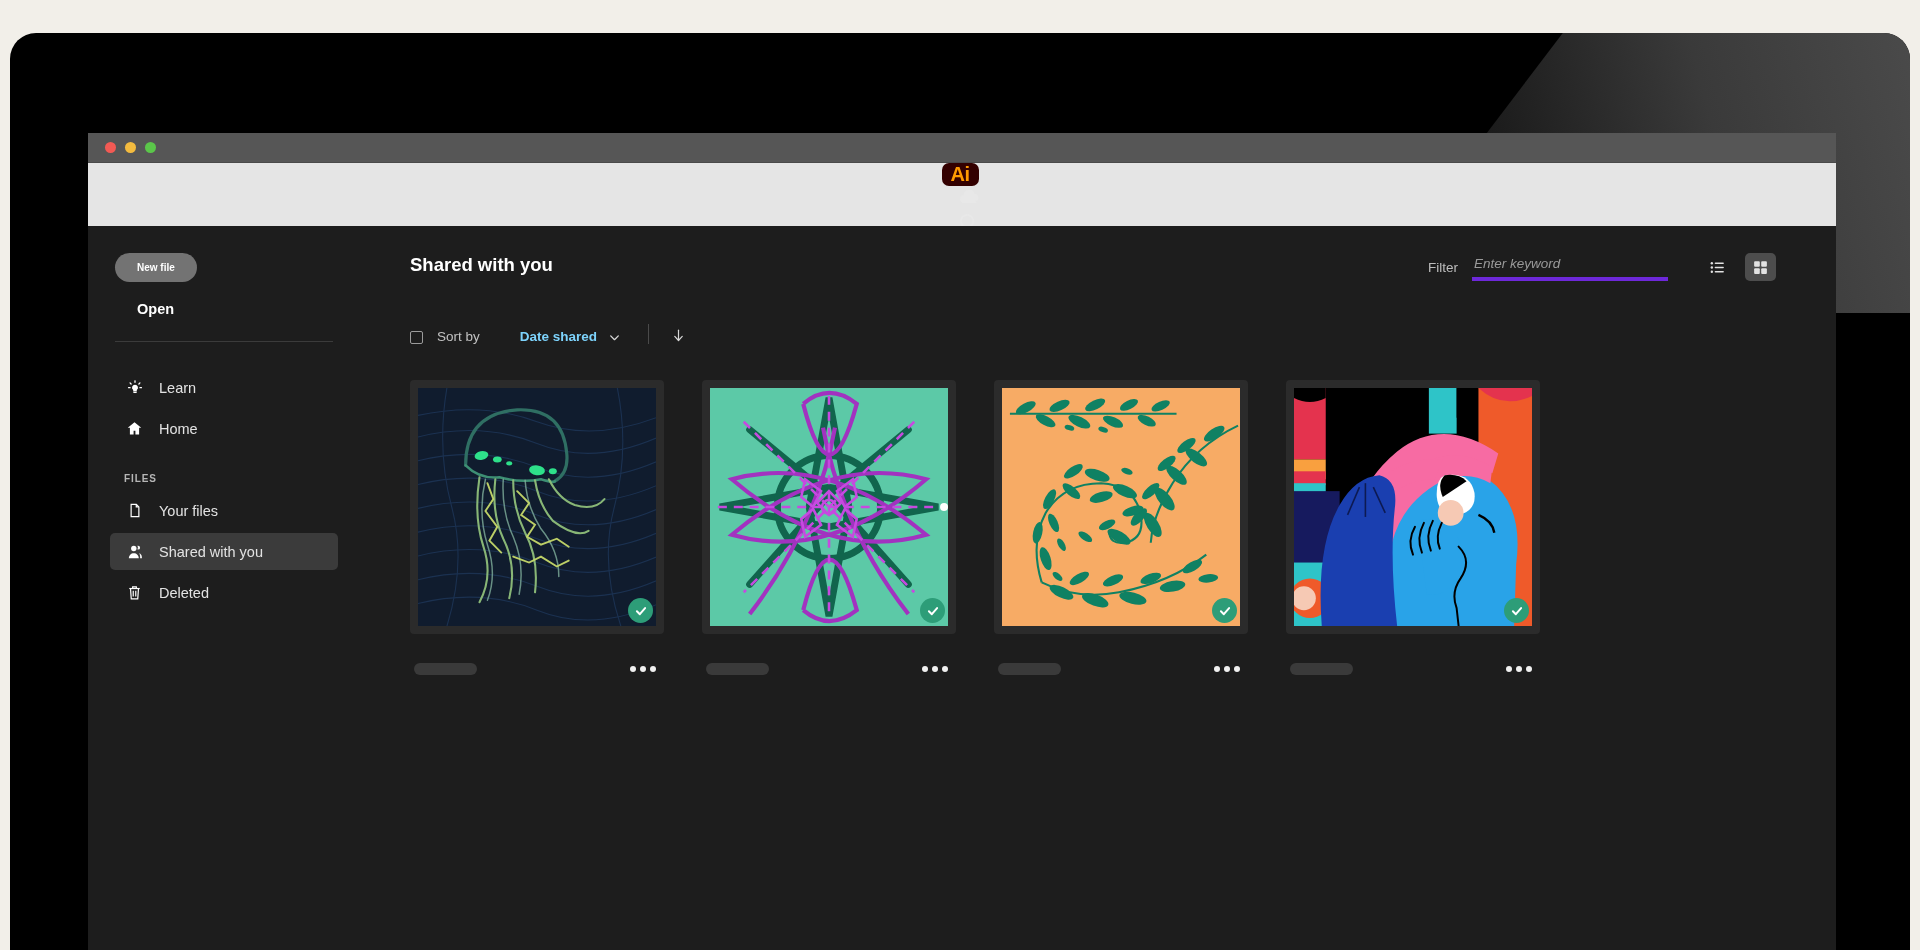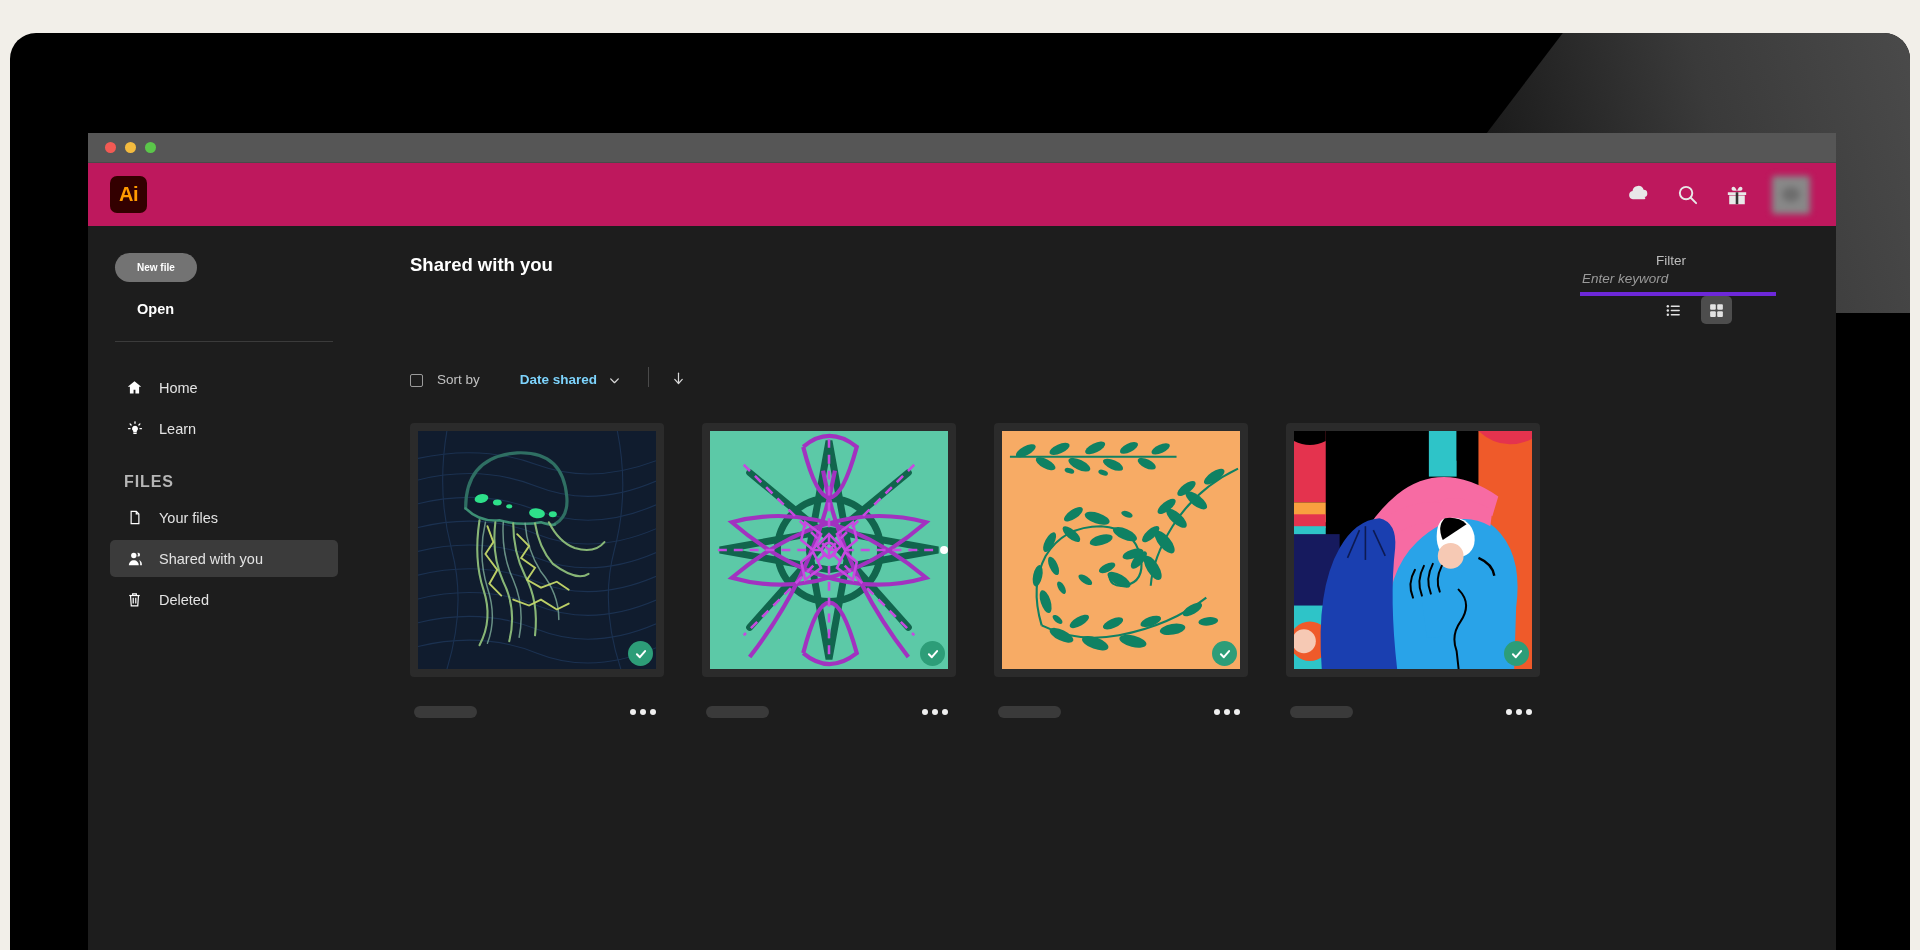"Ai" #appheader { background: #be185d -> #e5e5e5; flex-direction: none -> column }
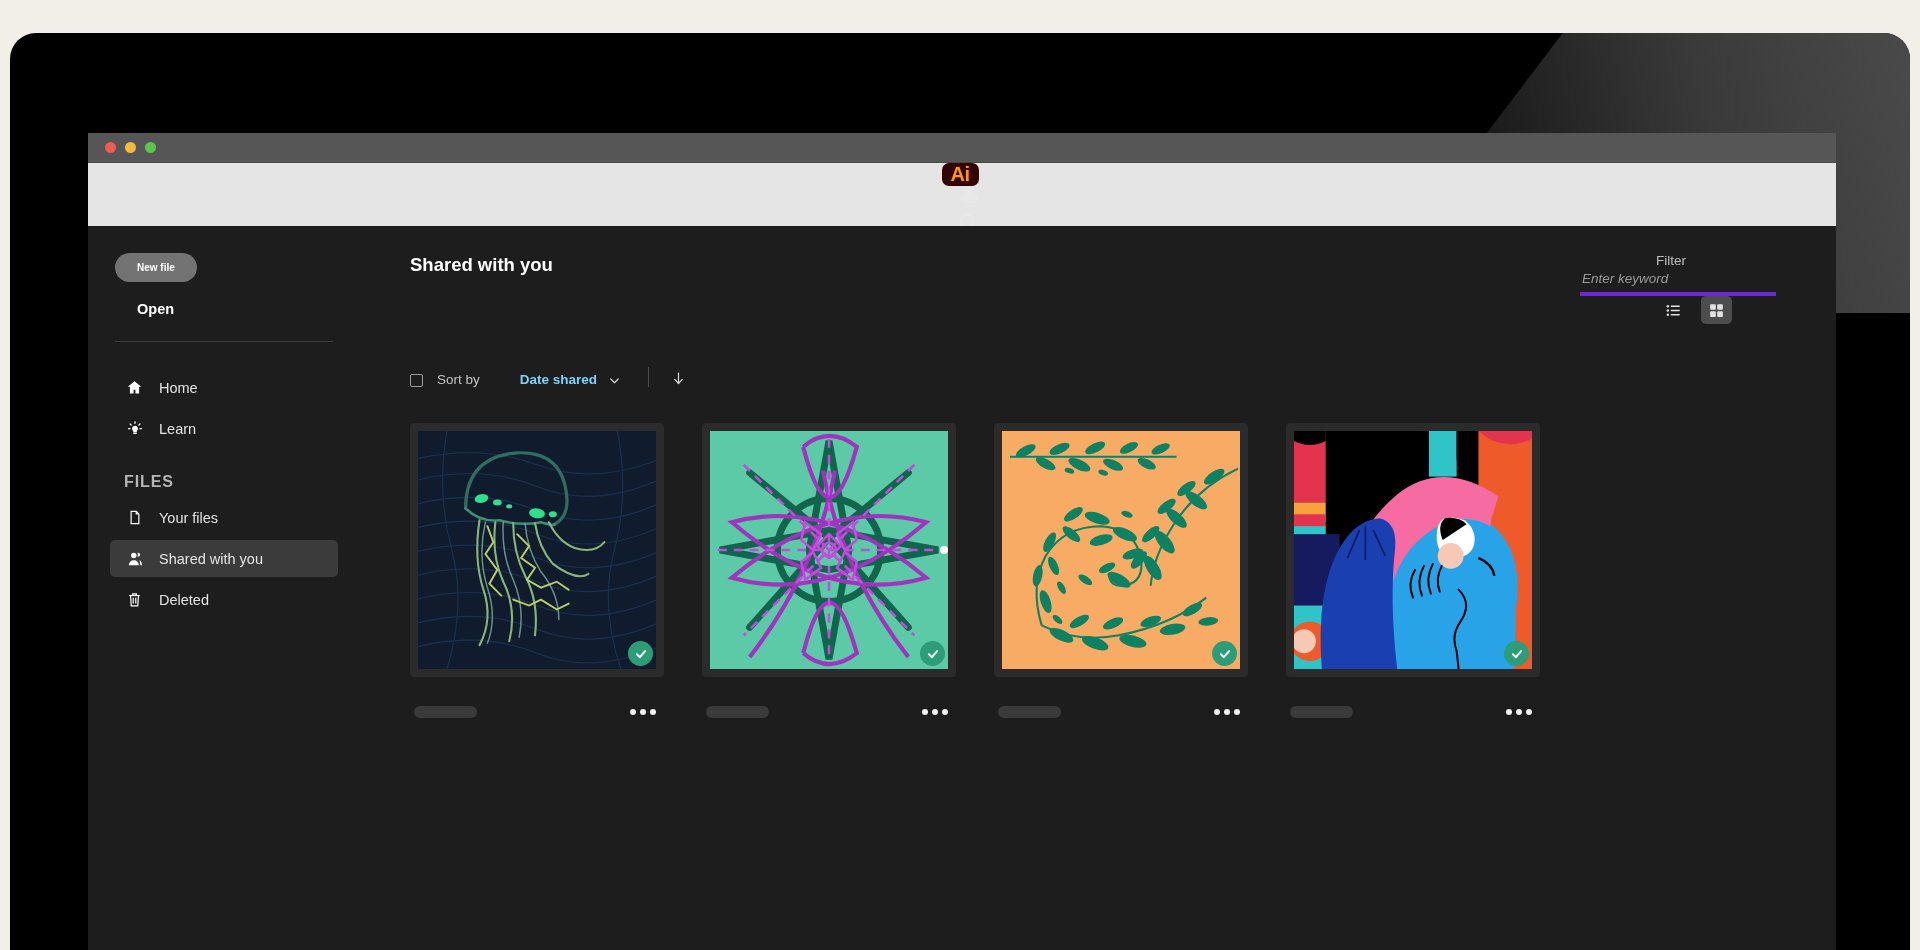"Filter" #filter-cluster { flex-direction: column -> none }
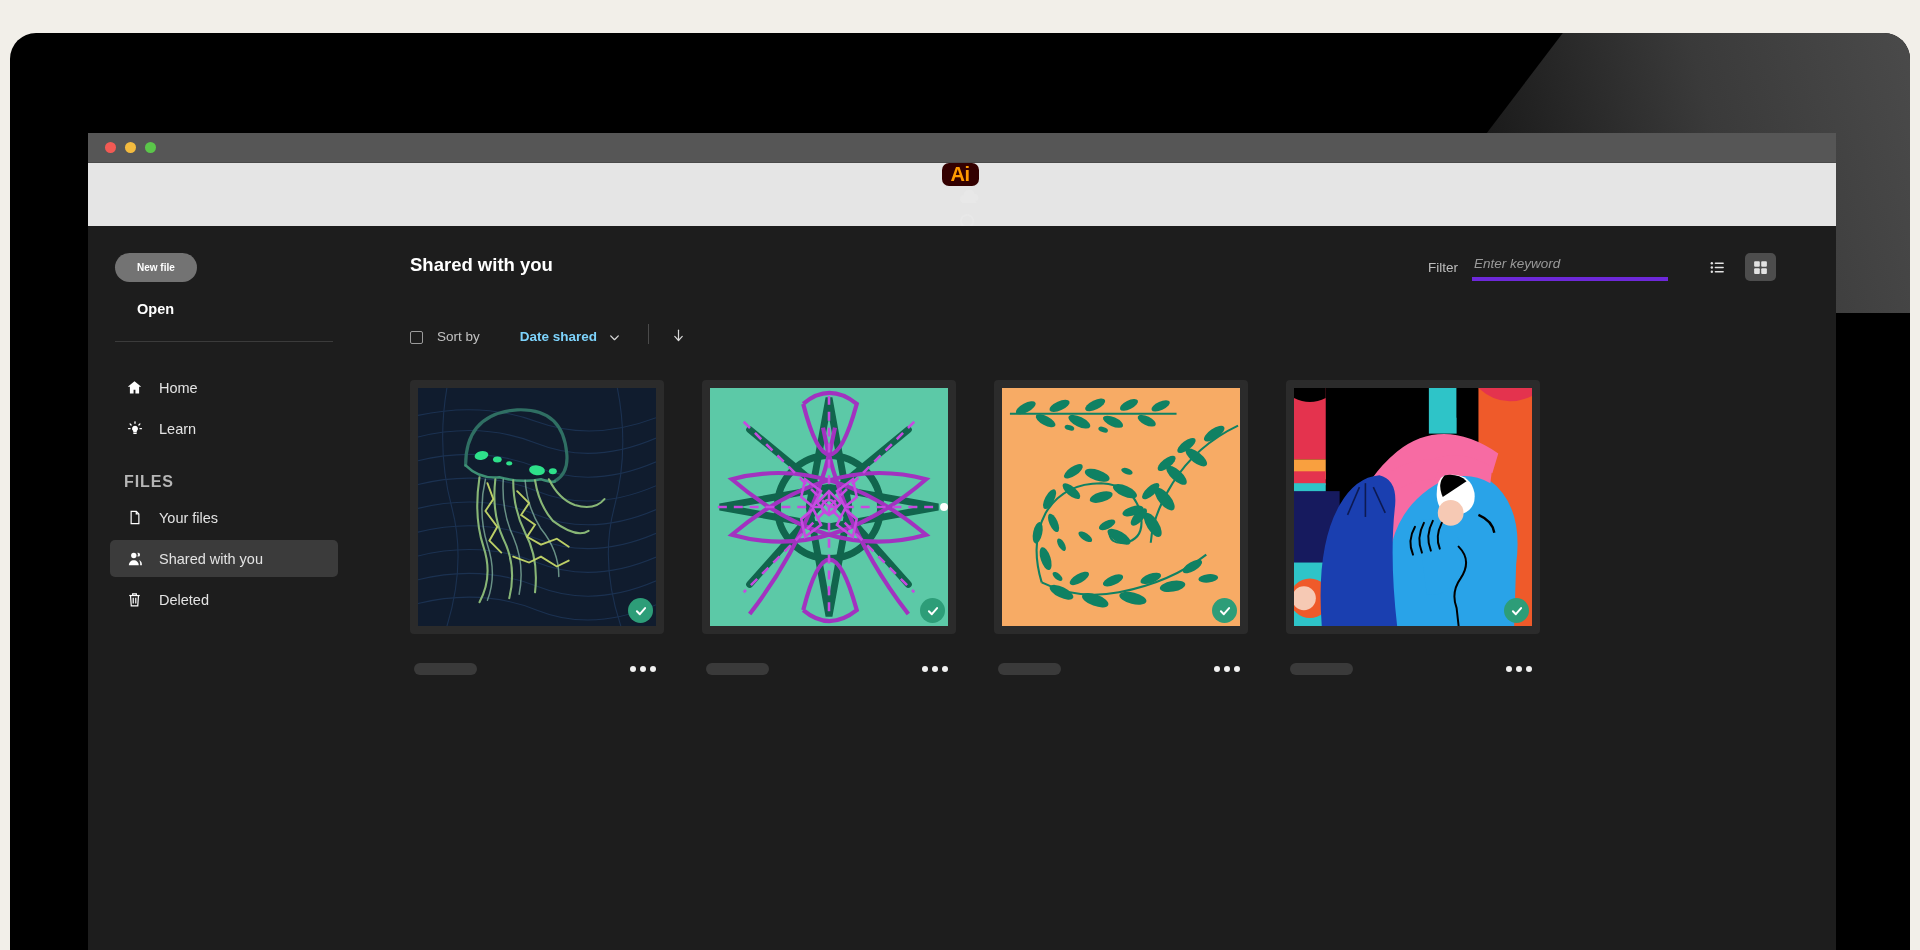"Home" div.nav-item { order: before "Learn" -> after "Learn" }
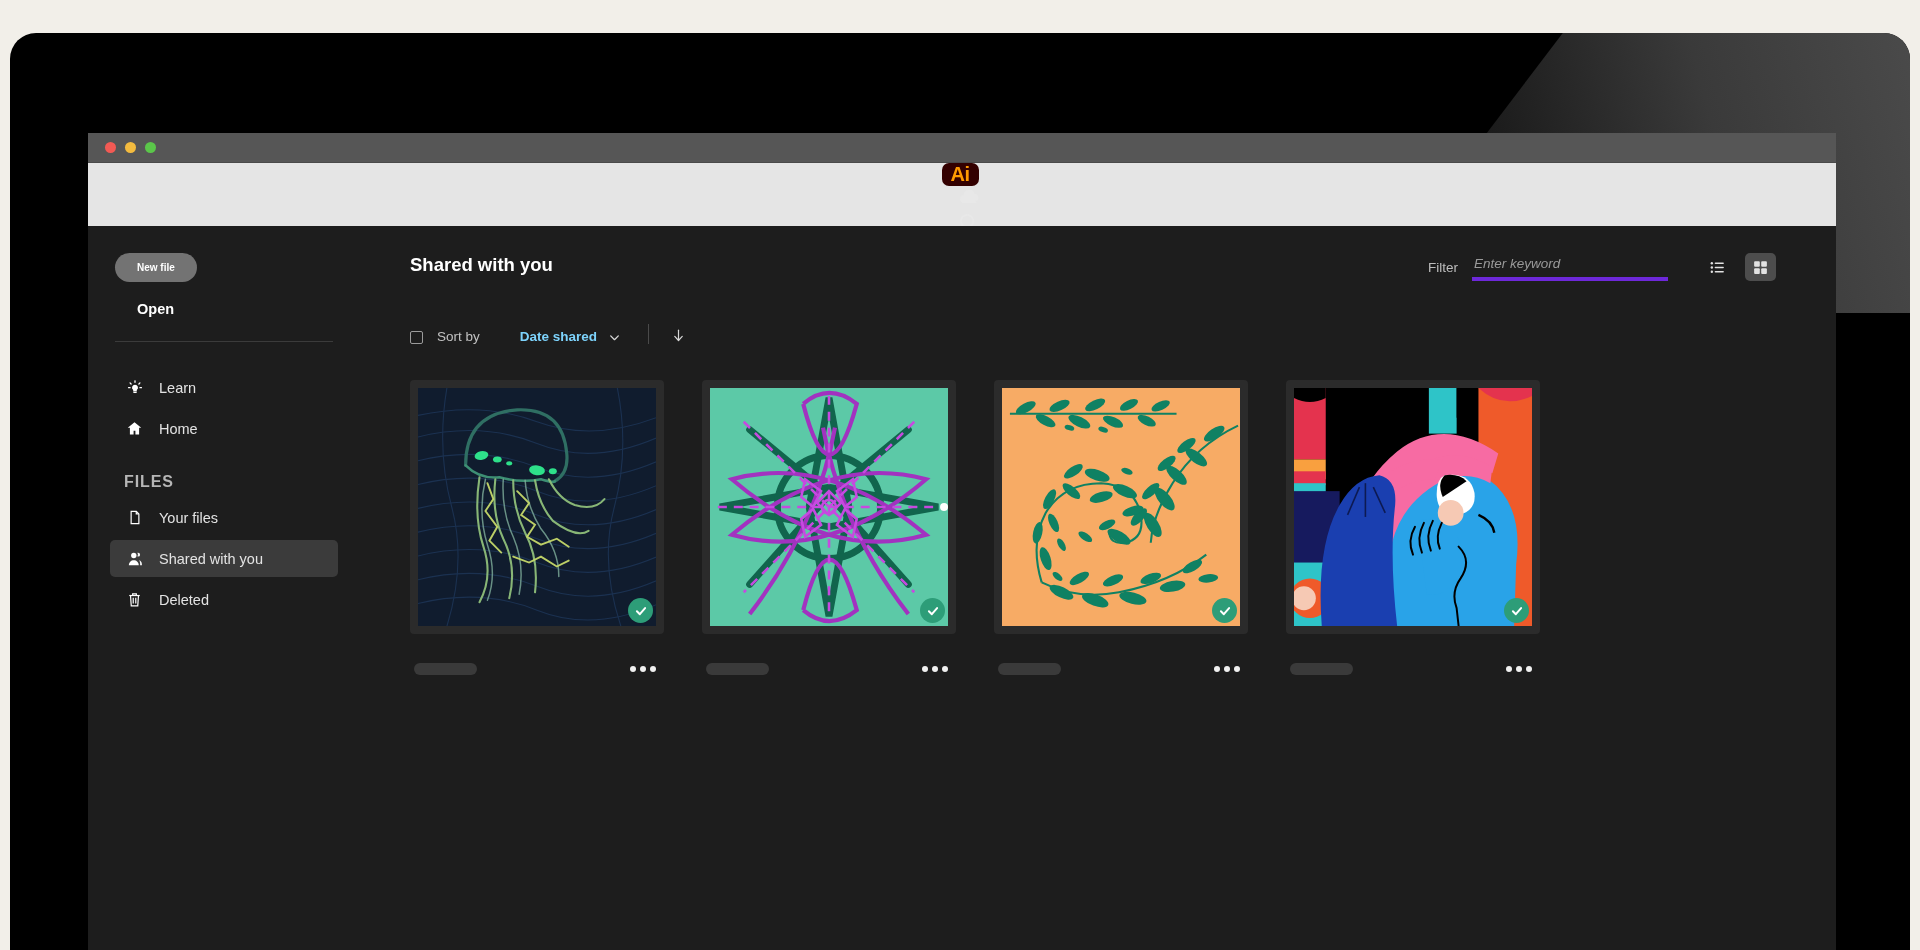"FILES" #files-label { font-size: 16px -> 10px }
